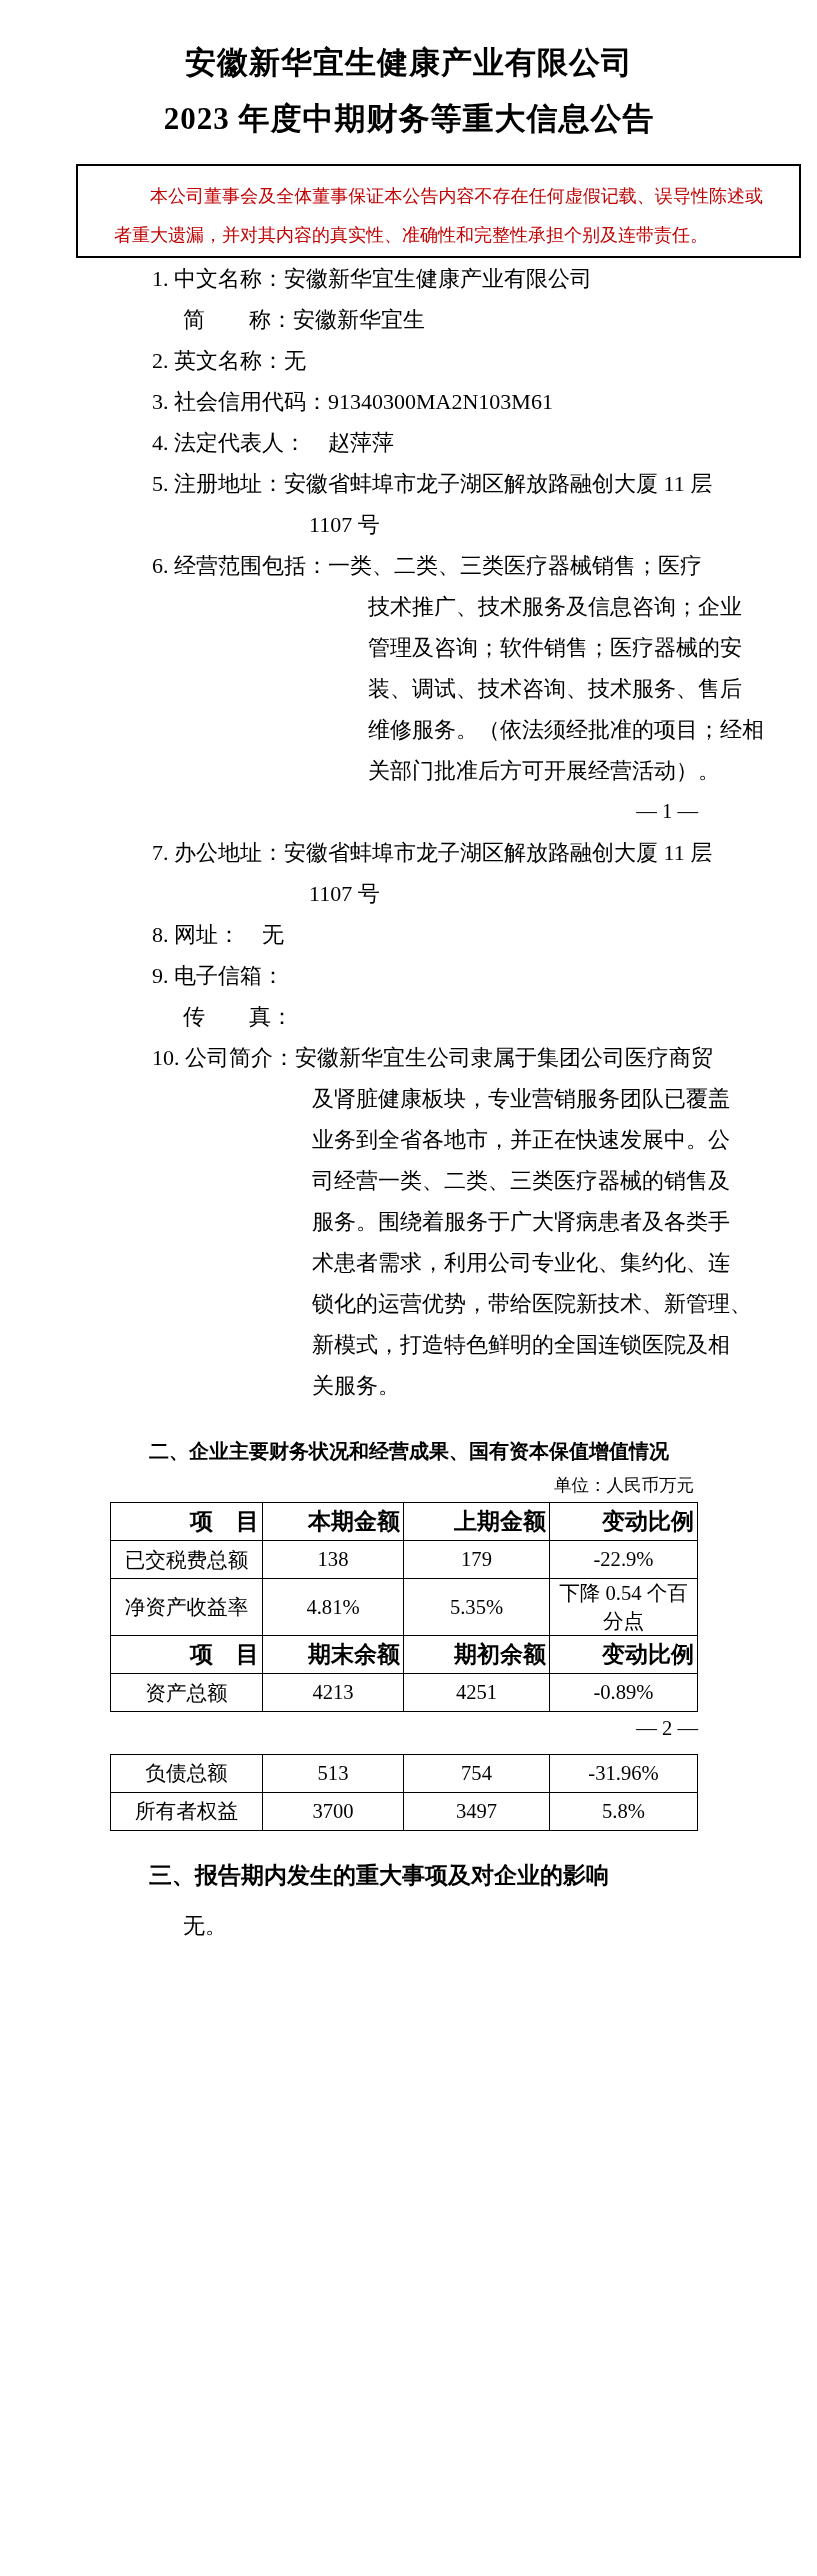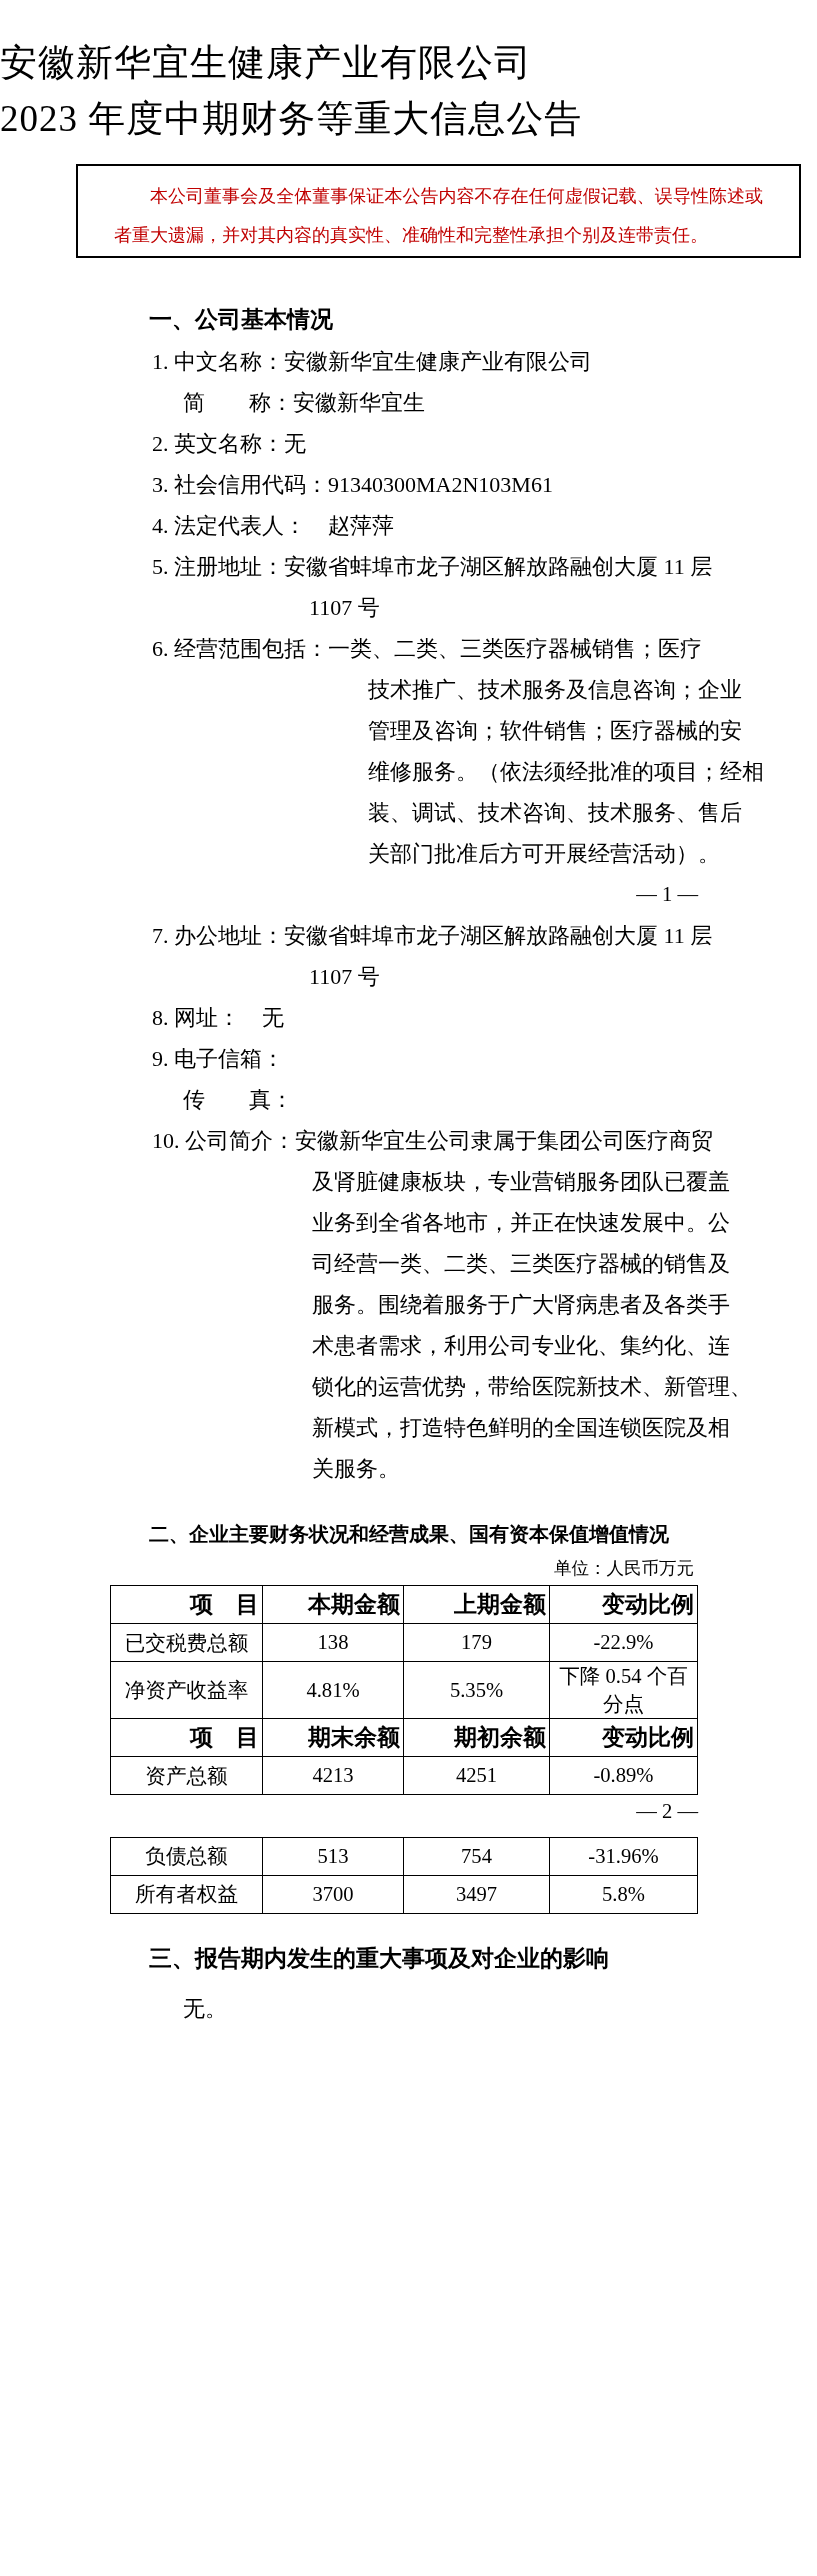"安徽新华宜生健康产业有限公司" .title { font-size: 37px -> 31px; font-weight: normal -> bold; text-align: left -> center }
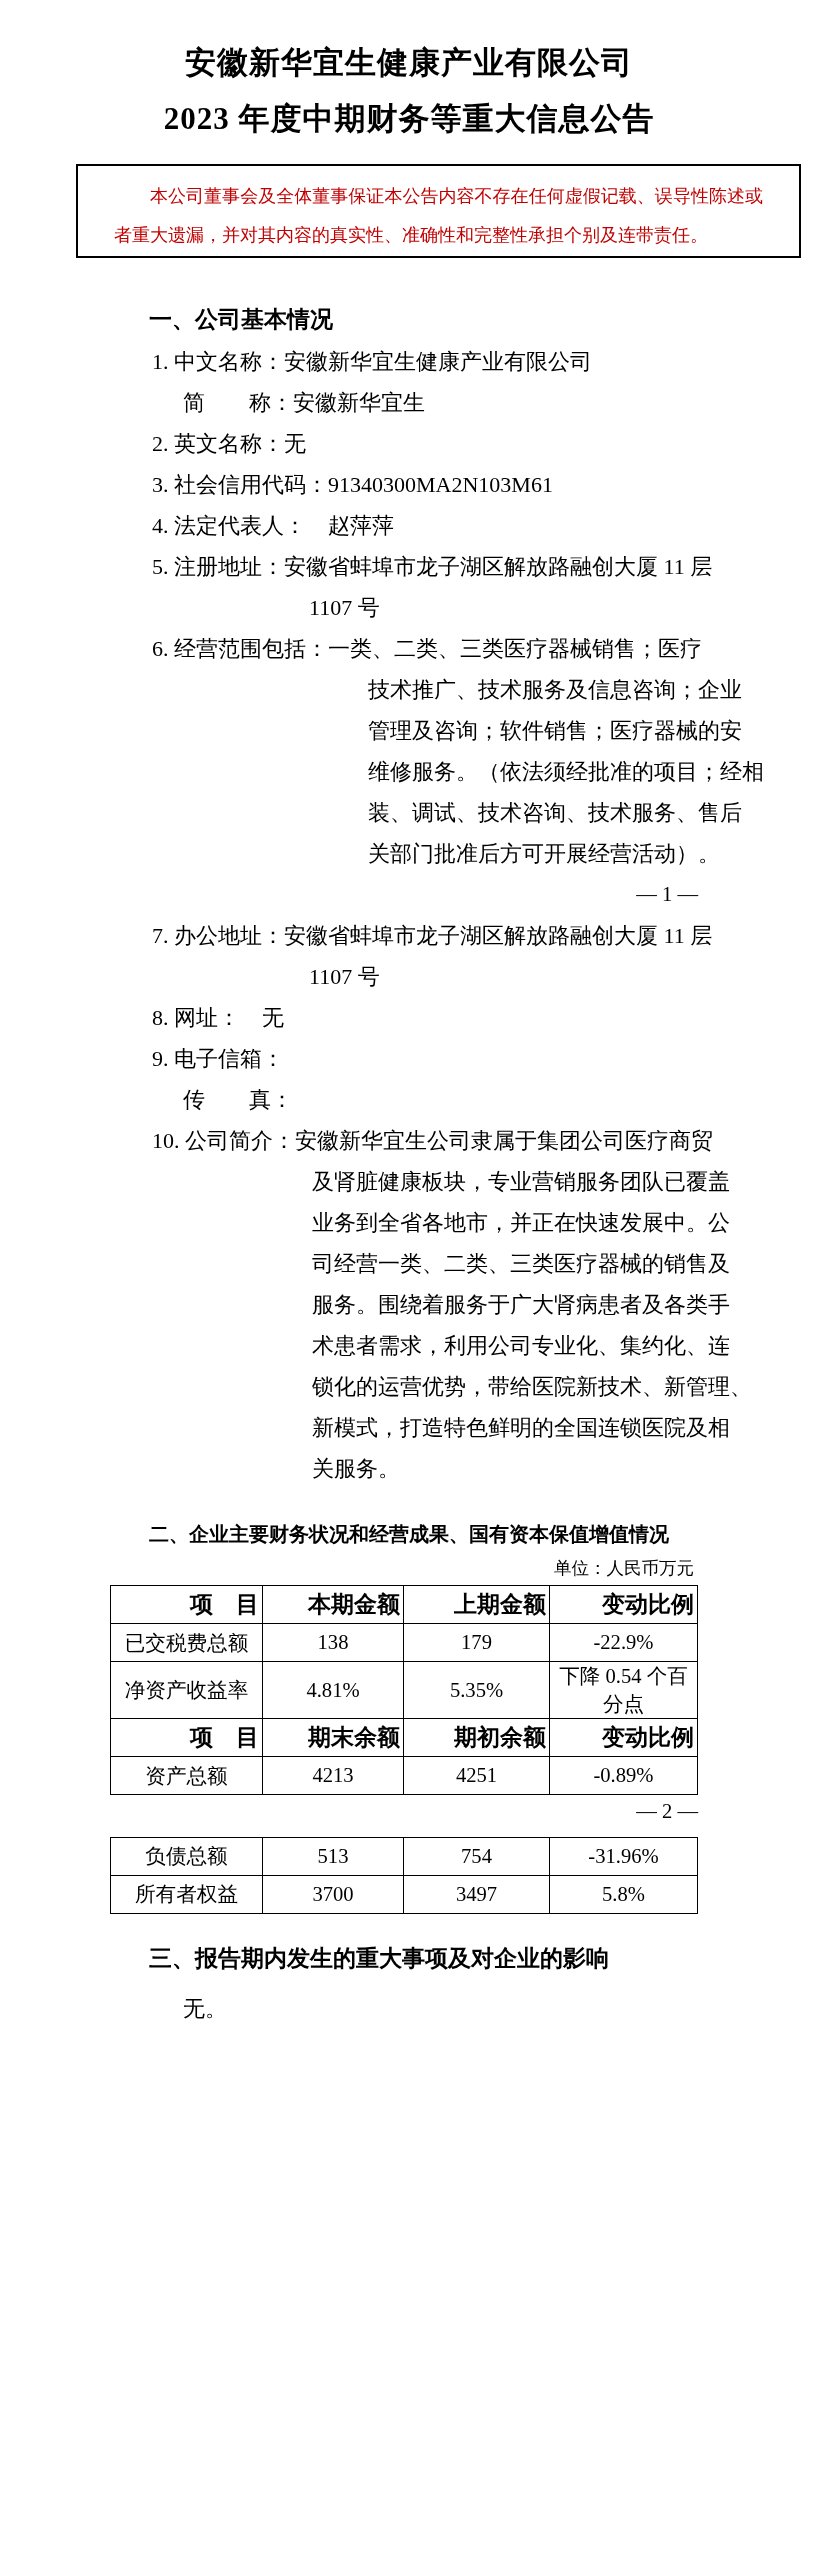"一、公司基本情况" div.sec-heading { html: <div>一、公司基本情况</div> -> none }
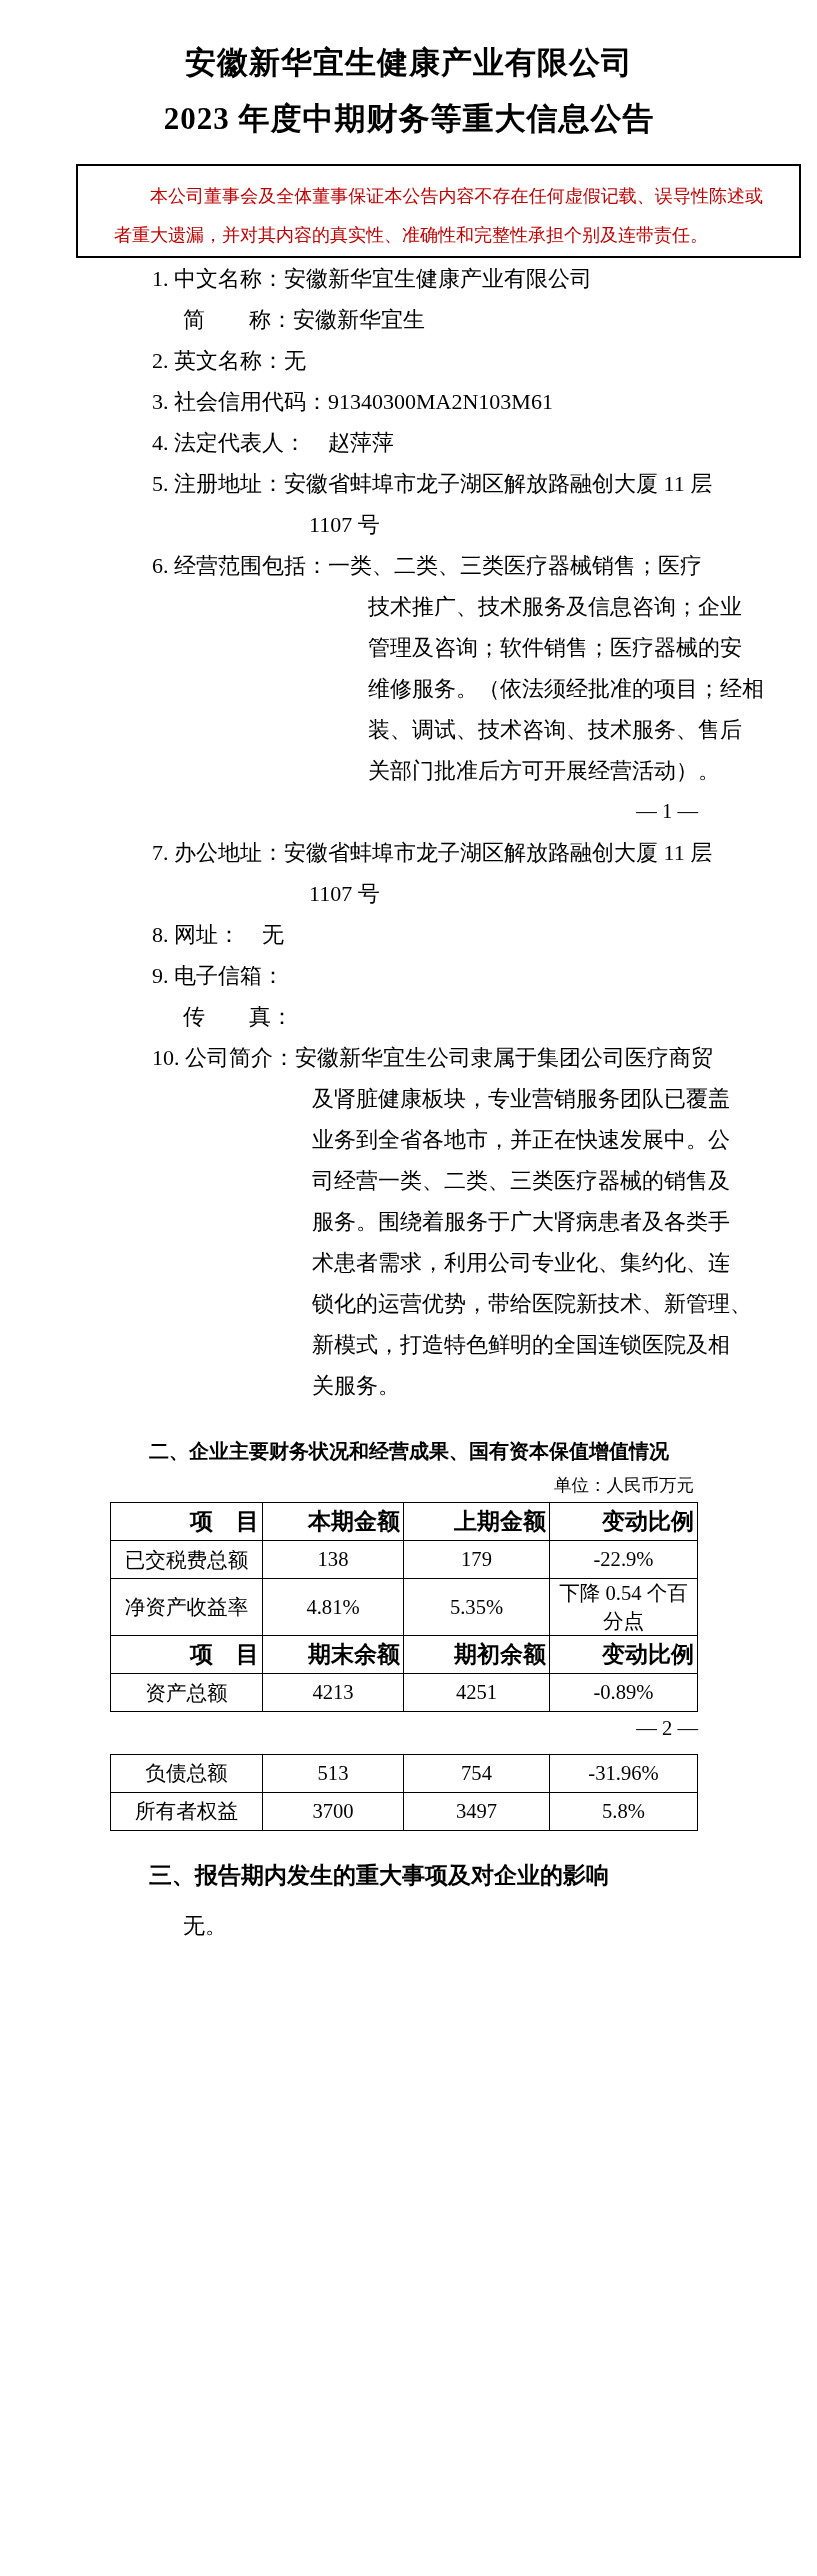"维修服务。（依法须经批准的项目；经相" div.ln { order: before "装、调试、技术咨询、技术服务、售后" -> after "装、调试、技术咨询、技术服务、售后" }
